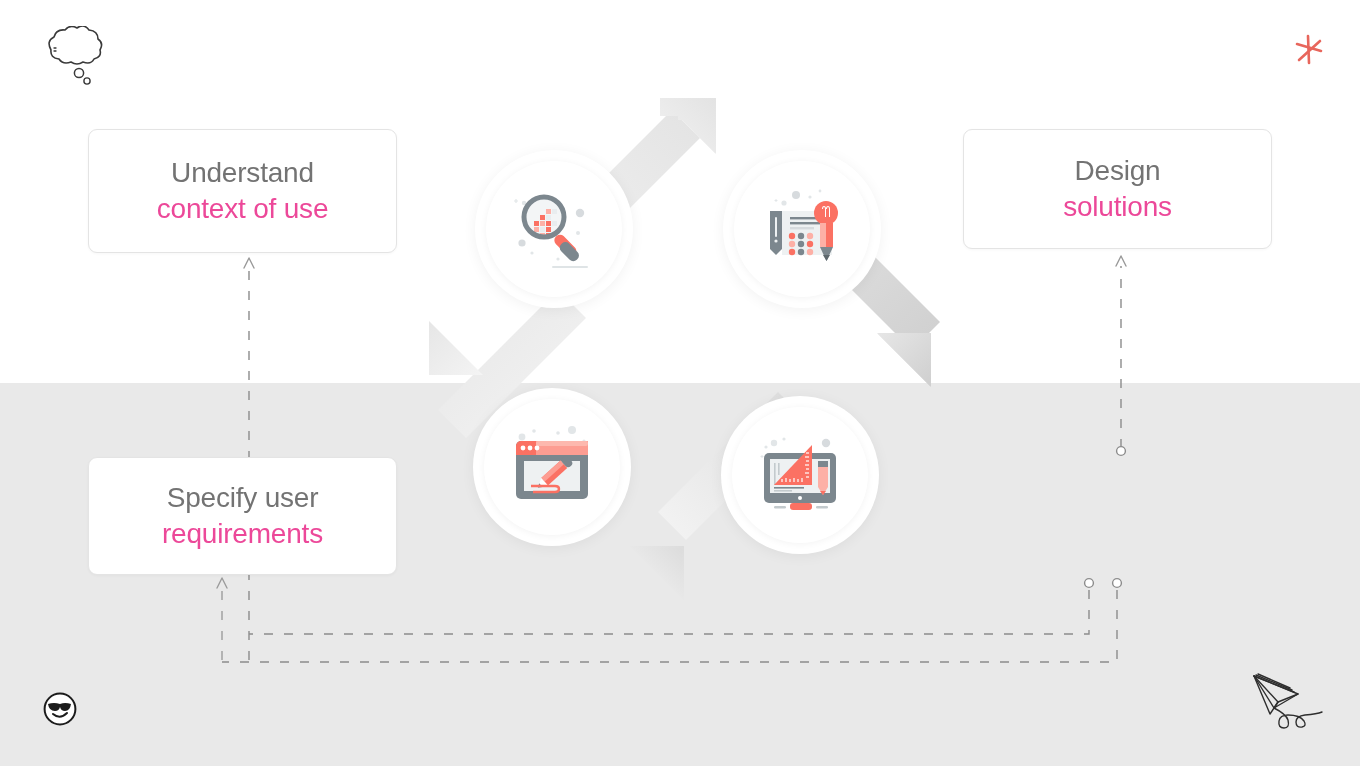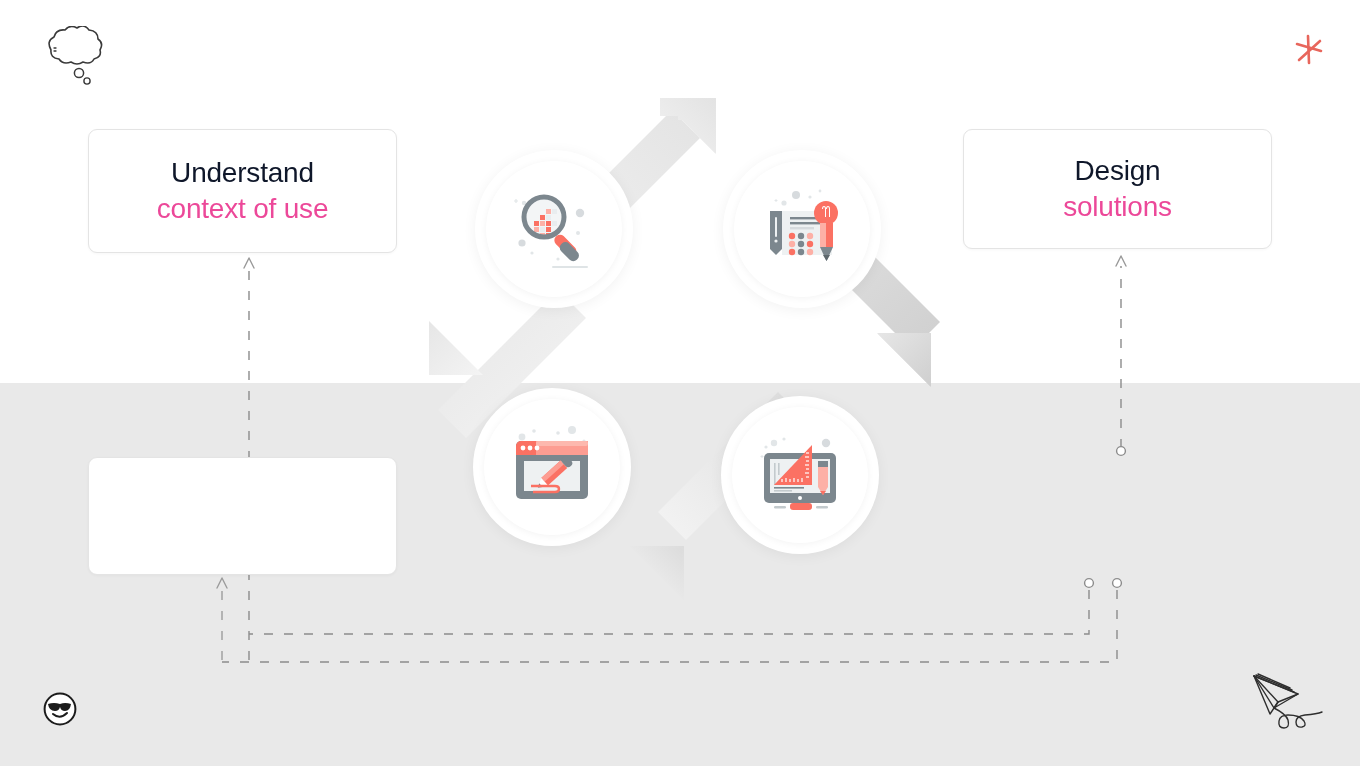"Understand" .label-line1 { color: #0f172a -> #737373 }
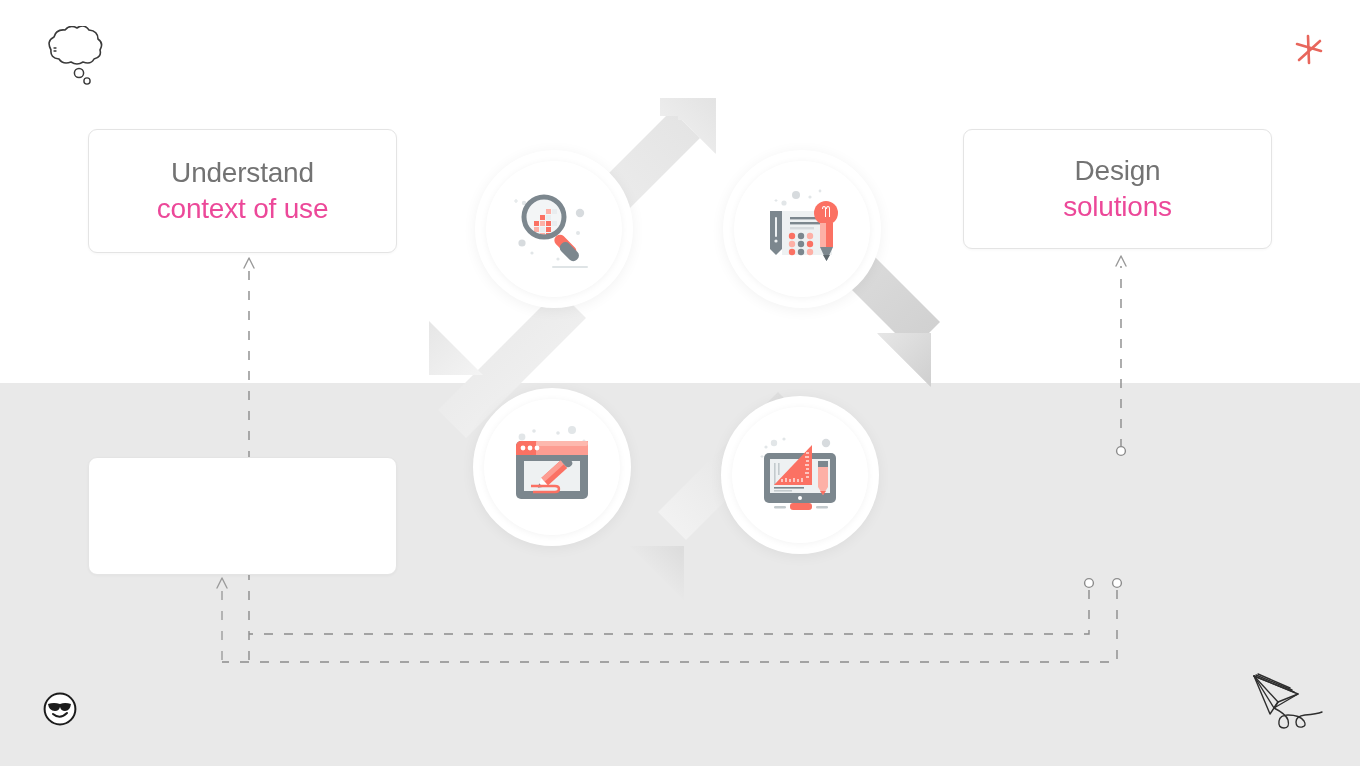"Specify user" span.label-line1 { html: none -> <span>Specify user</span> }
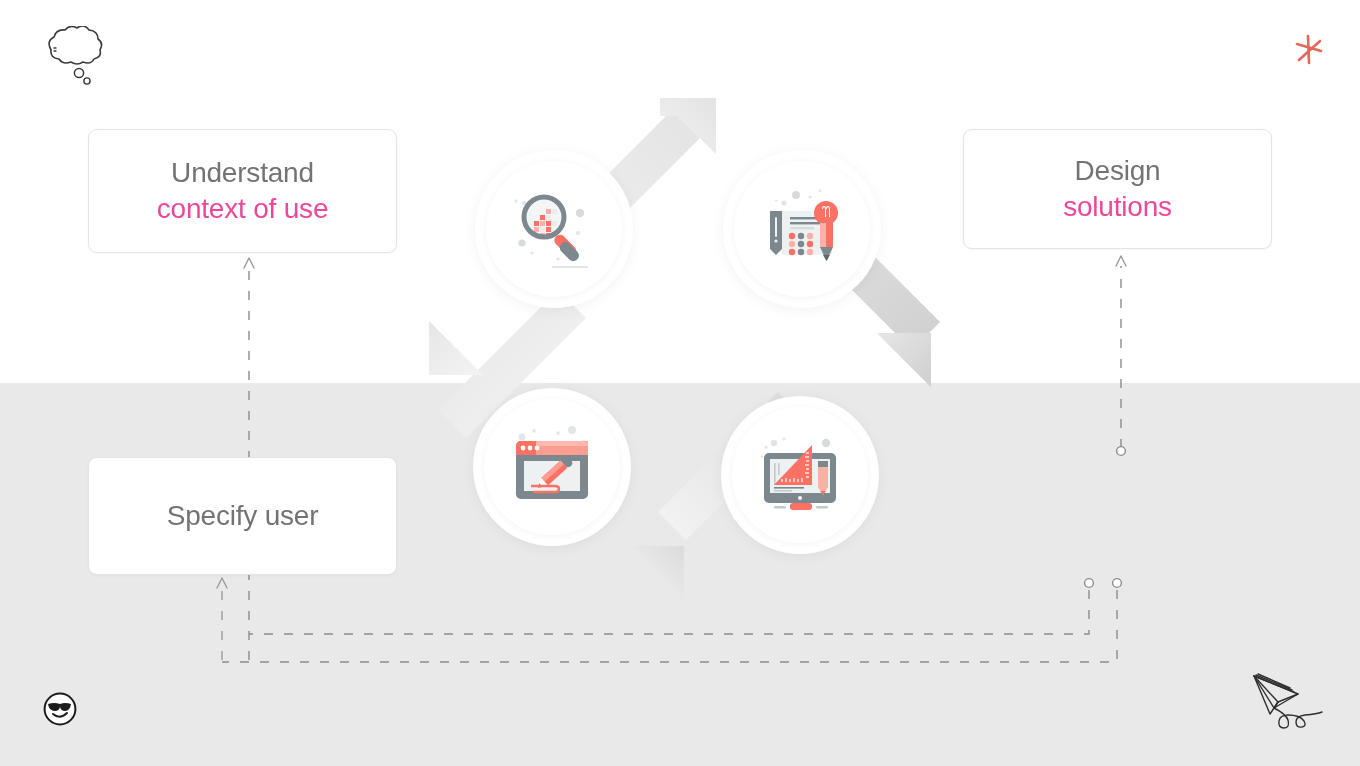"requirements" span.label-line2 { html: none -> <span>requirements</span> }
